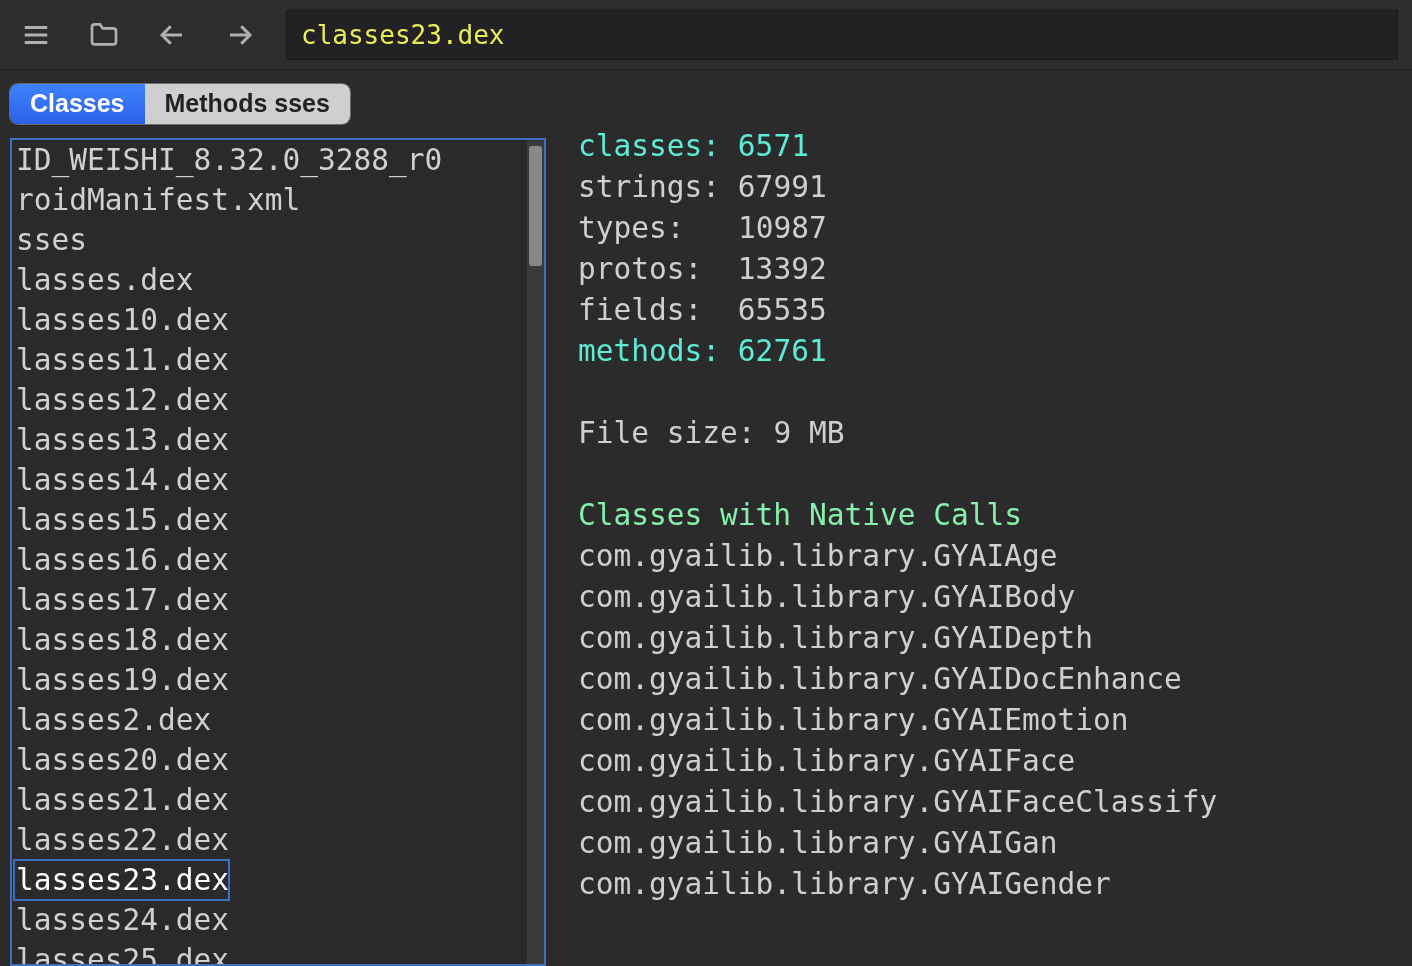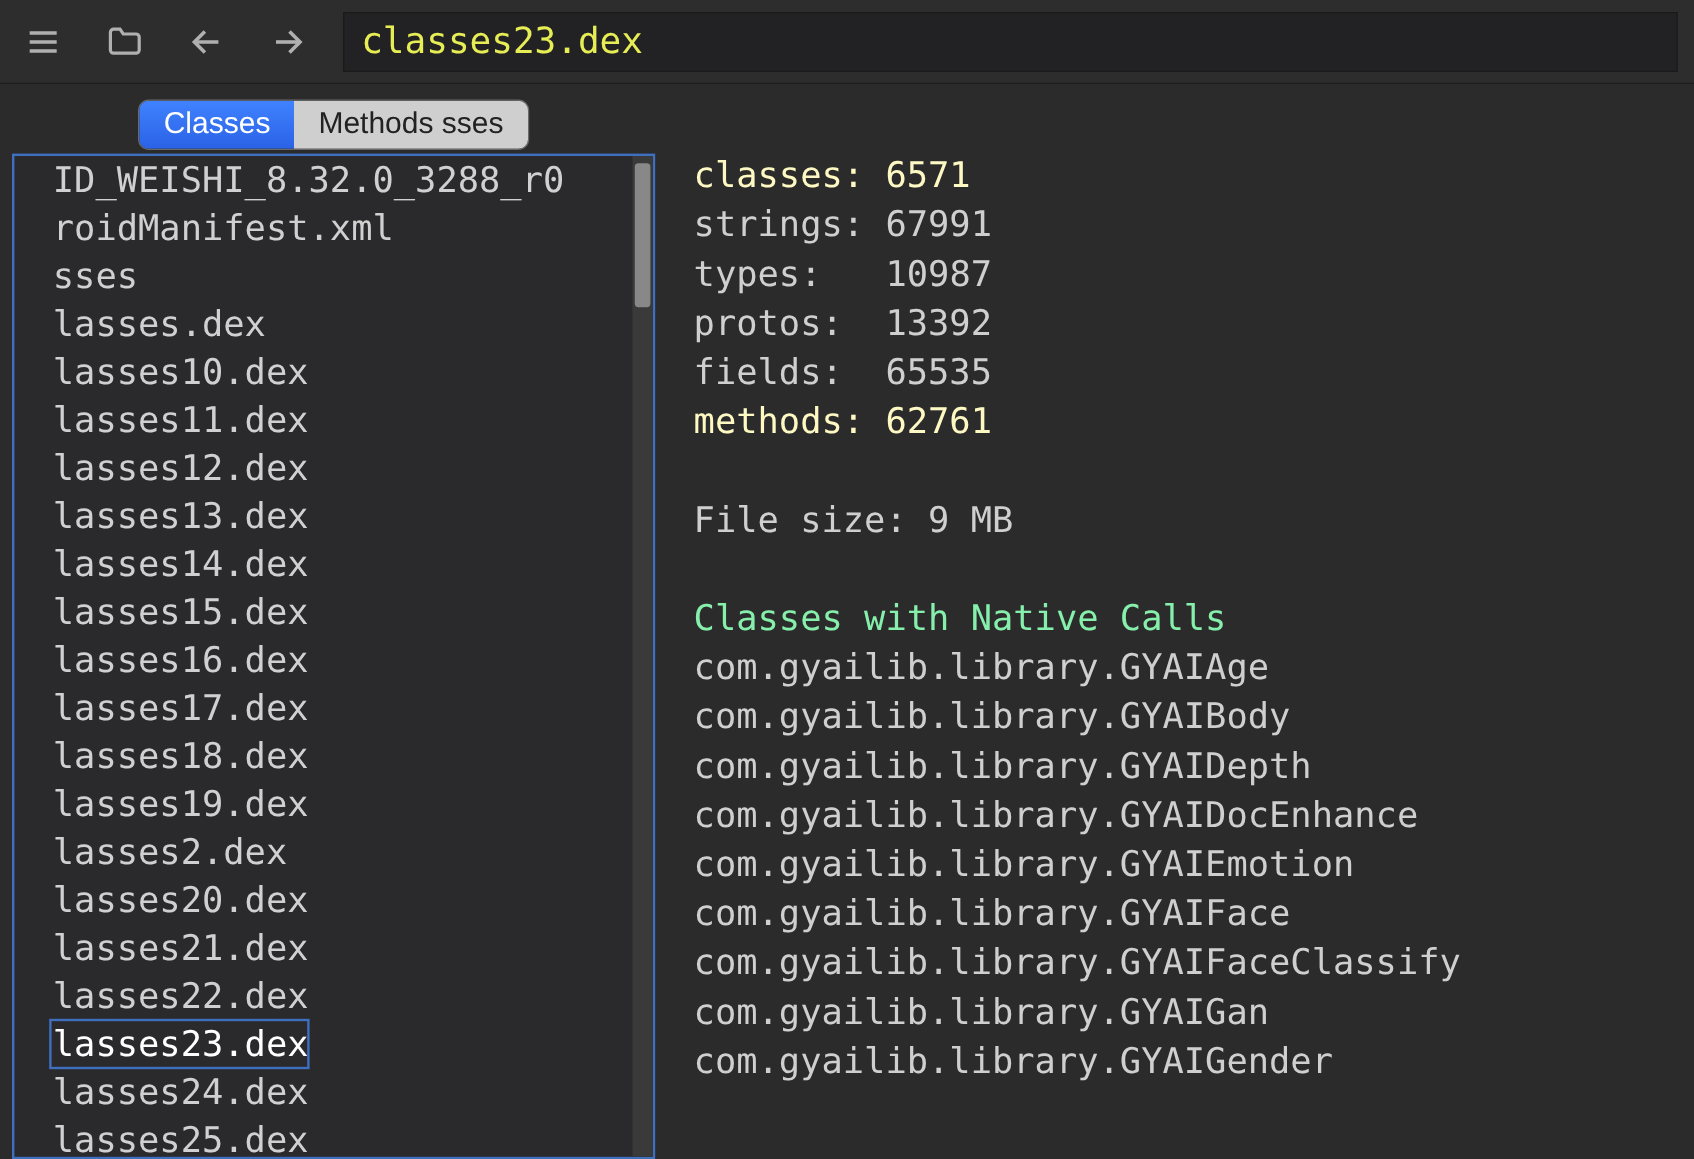"classes23.dex" .pathbox { font-size: 30px -> 26px }
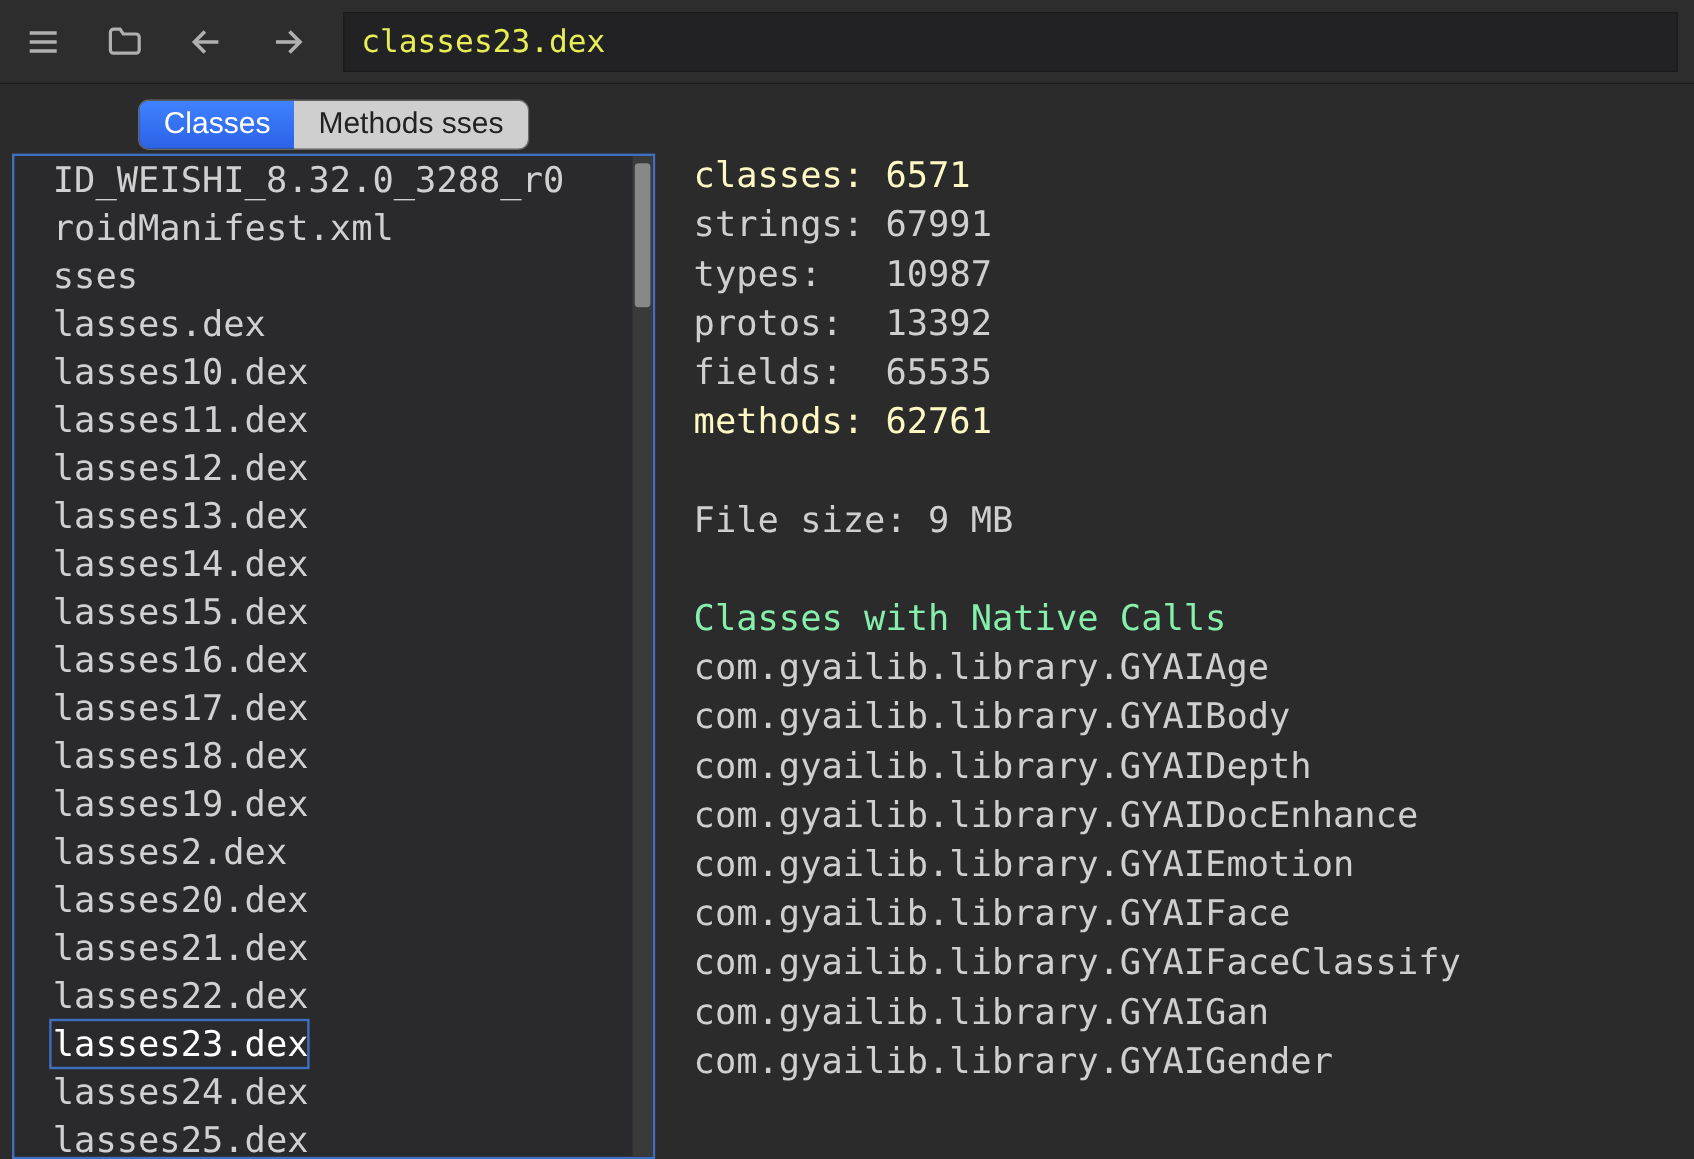"Classes" .tabs { font-weight: none -> bold; justify-content: center -> flex-start; margin-bottom: 4px -> 14px }
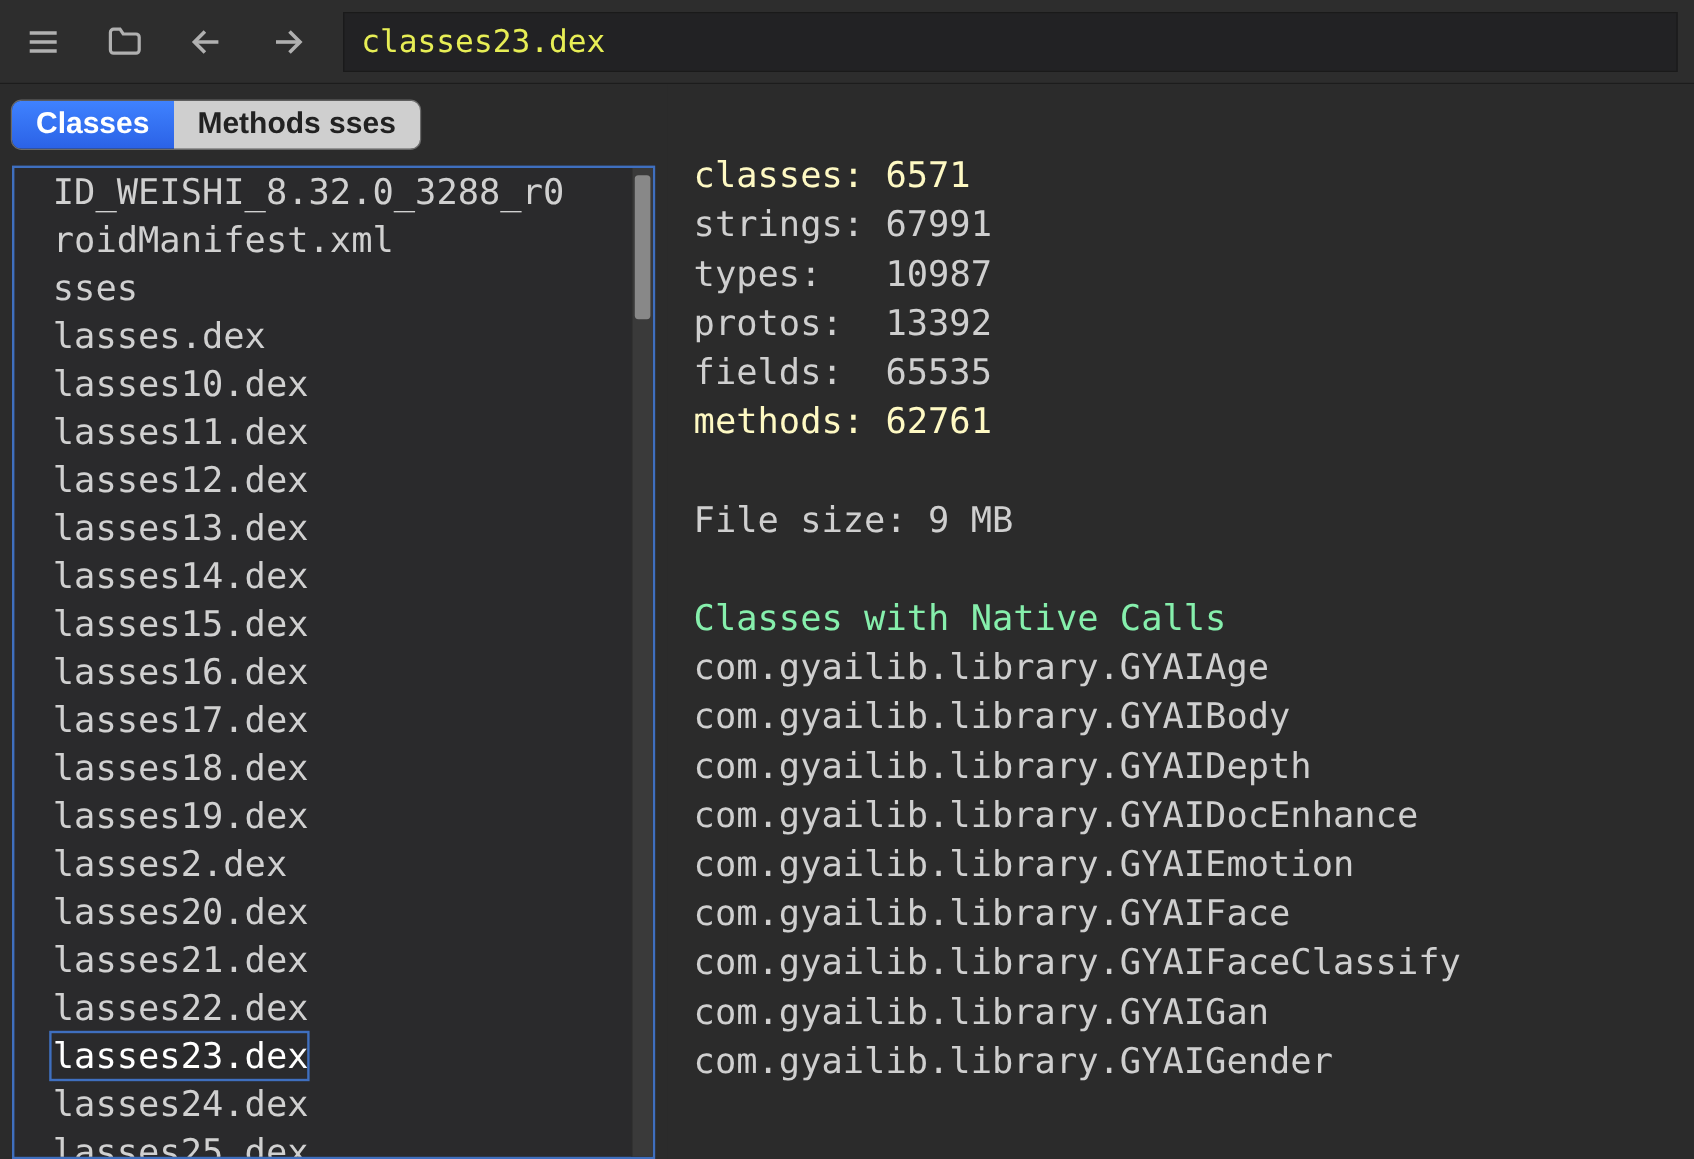"ID_WEISHI_8.32.0_3288_r0" .tree { margin-left: 28px -> none }
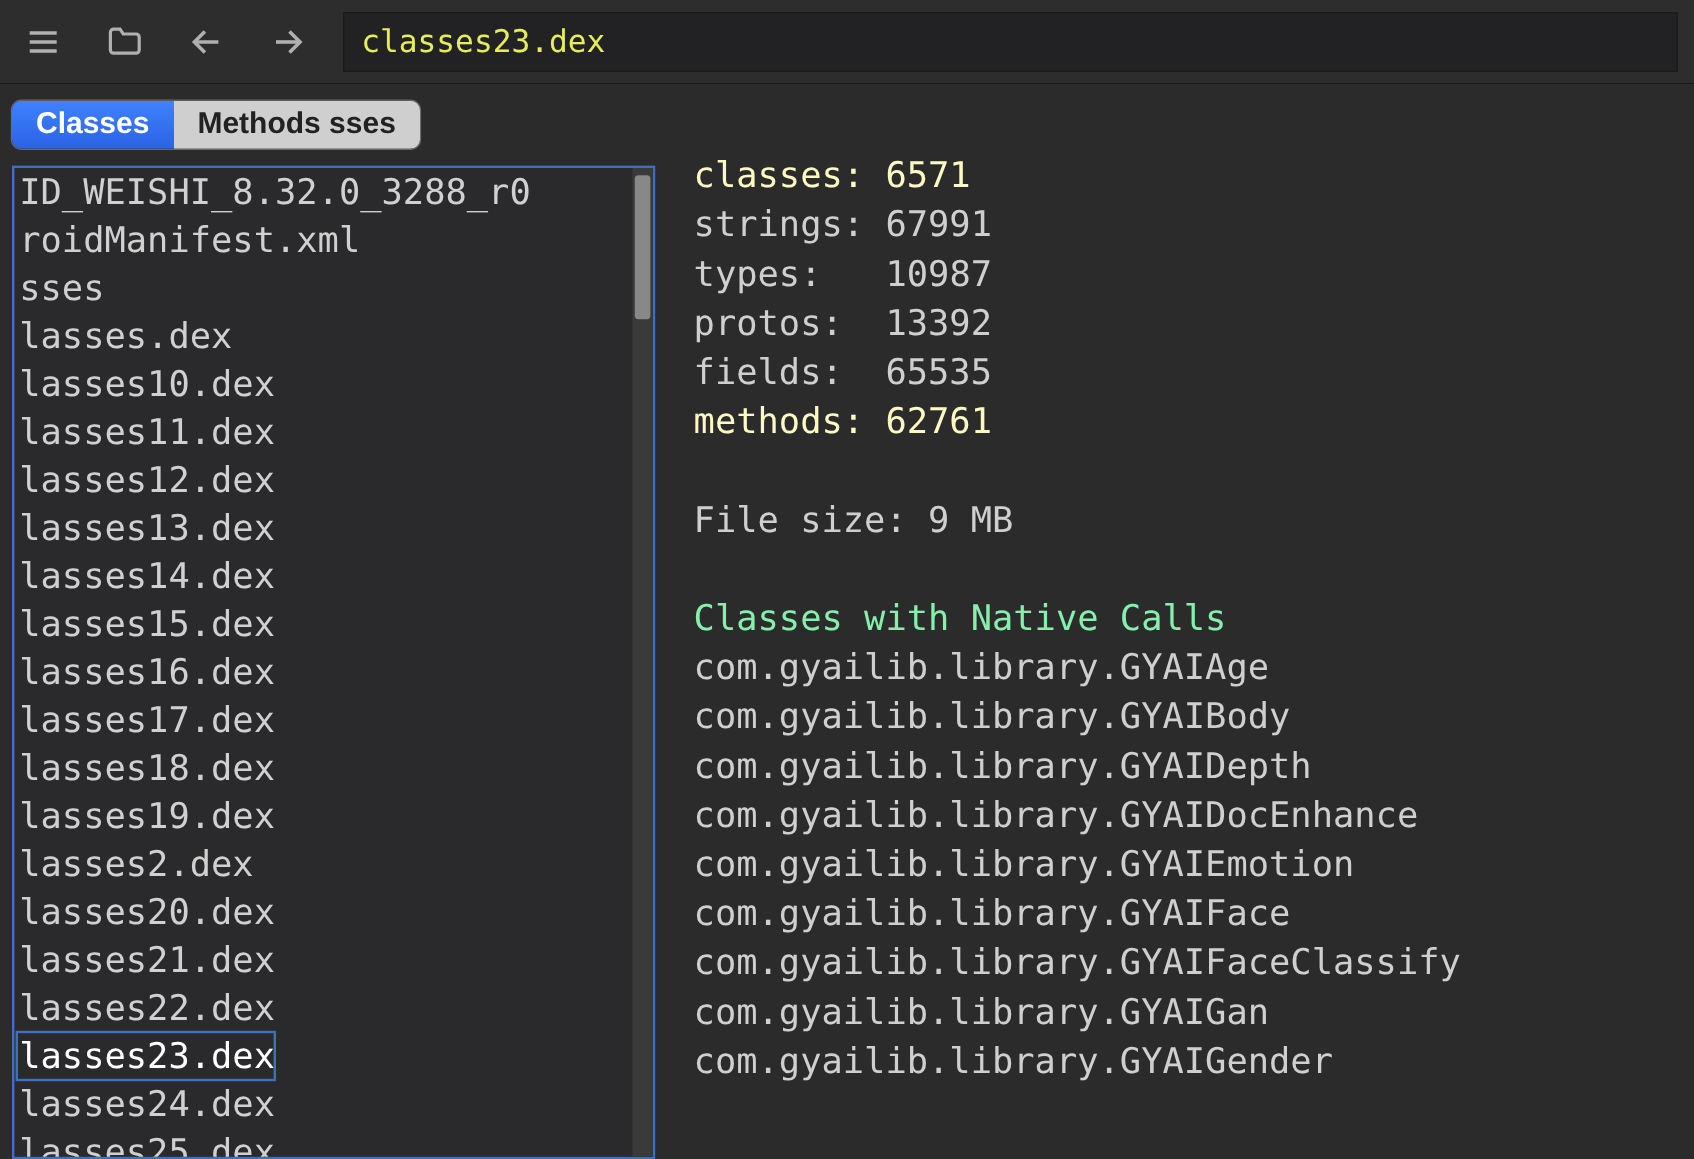"classes:" .stat .hl { color: #fef9c3 -> #5eead4 }
